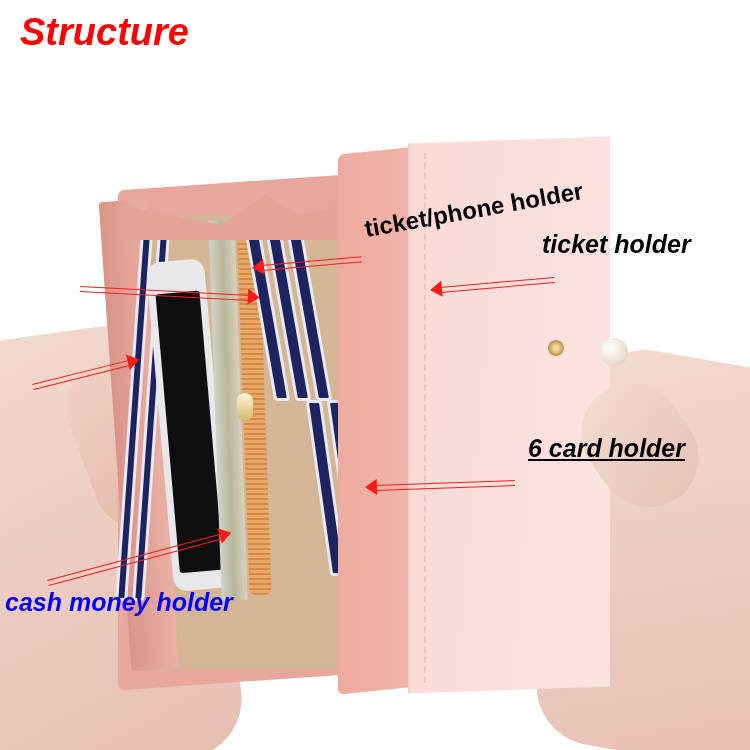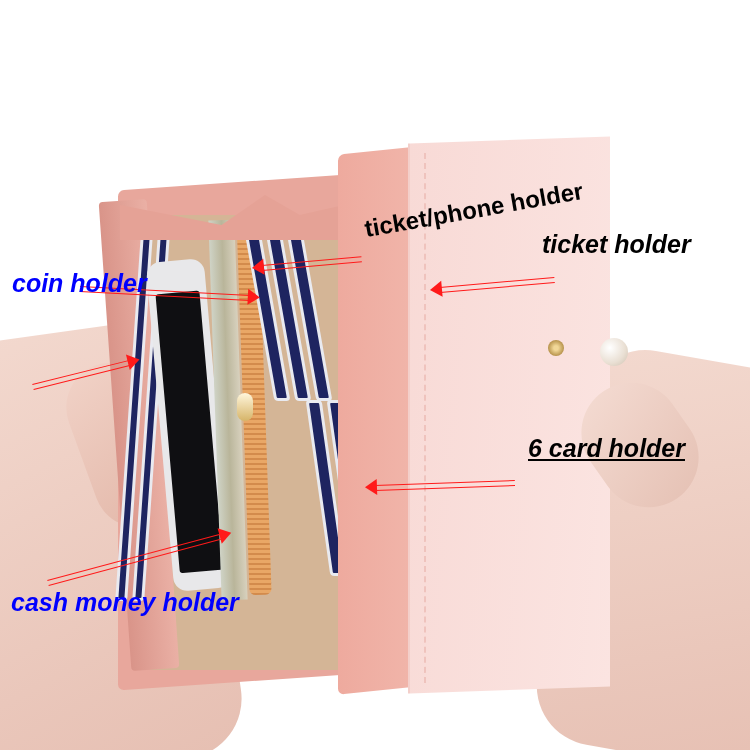"Structure" div.label { html: none -> <div>Structure</div> }
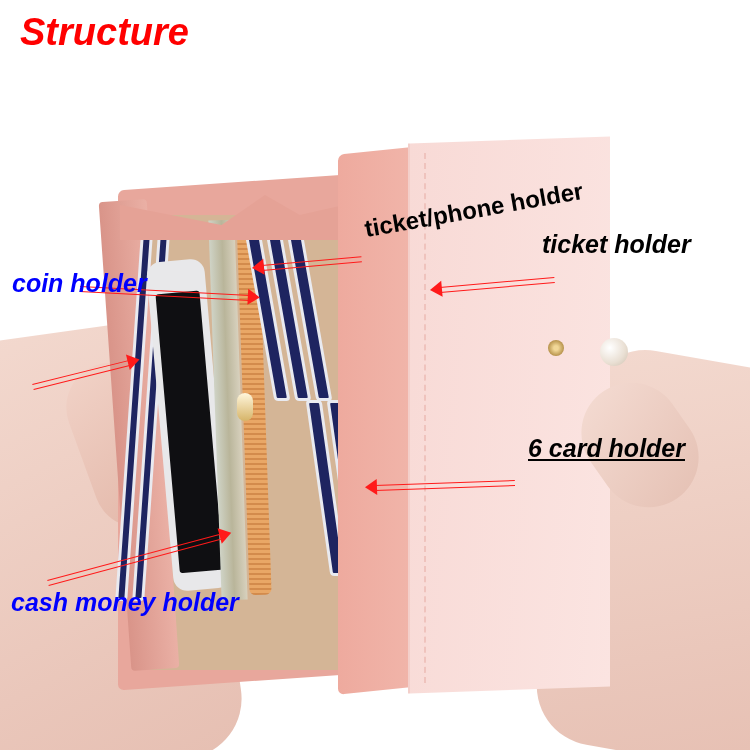"coin holder" div.label { html: <div>coin holder</div> -> none }
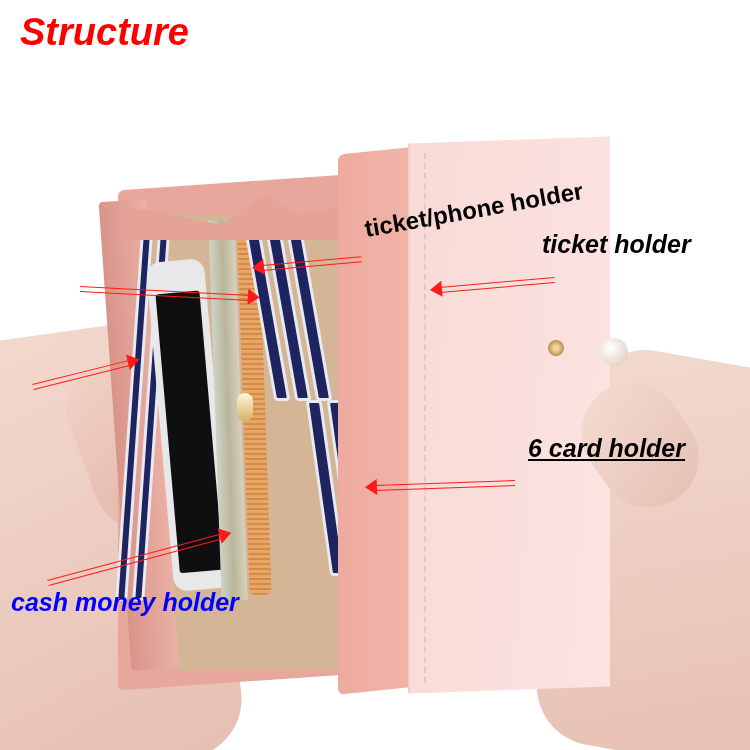"cash money holder" .lbl-cash { left: 11px -> 5px }
